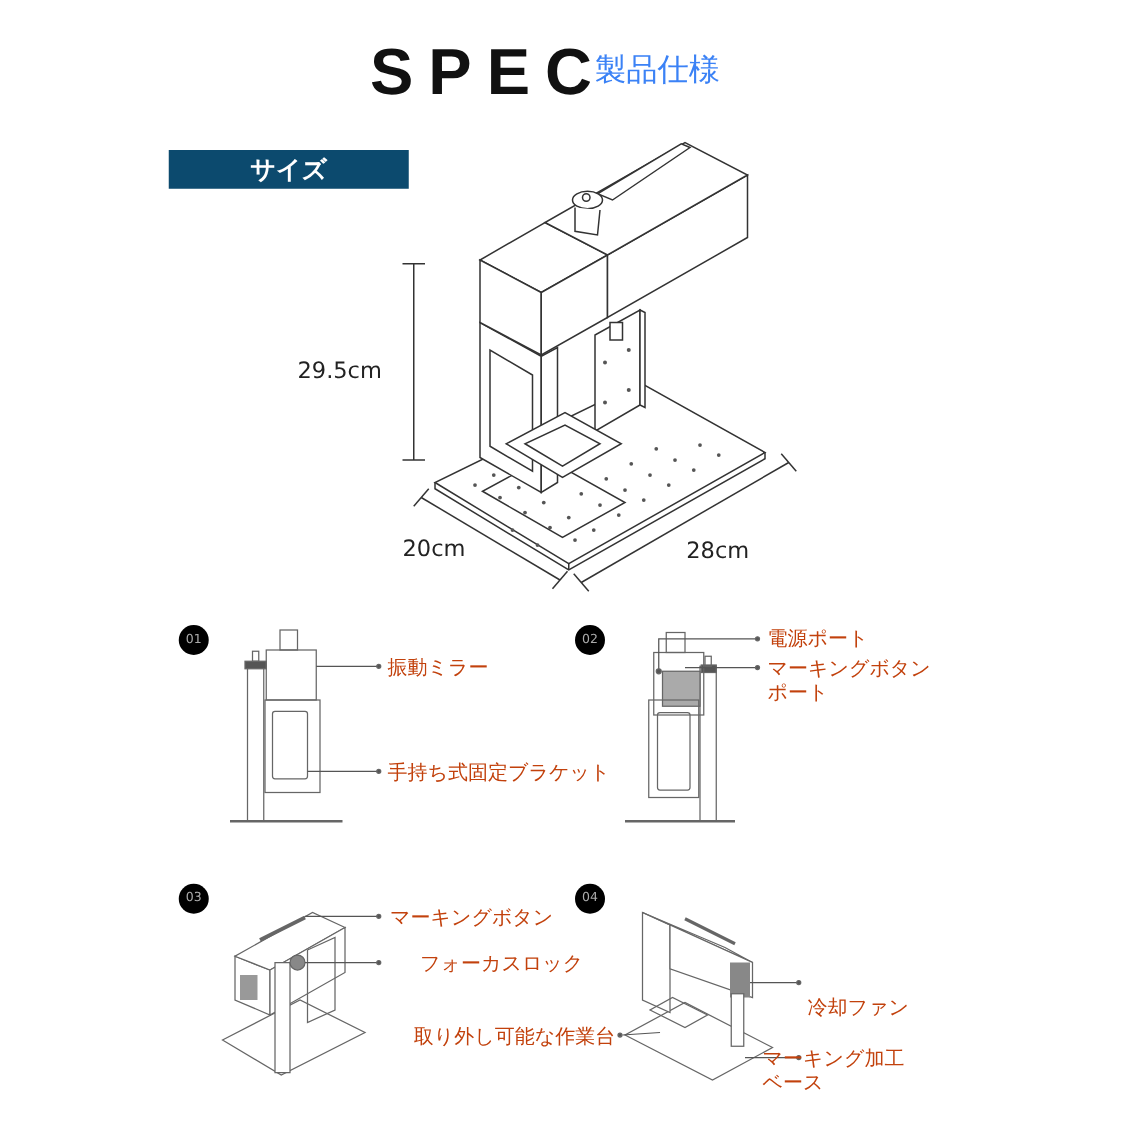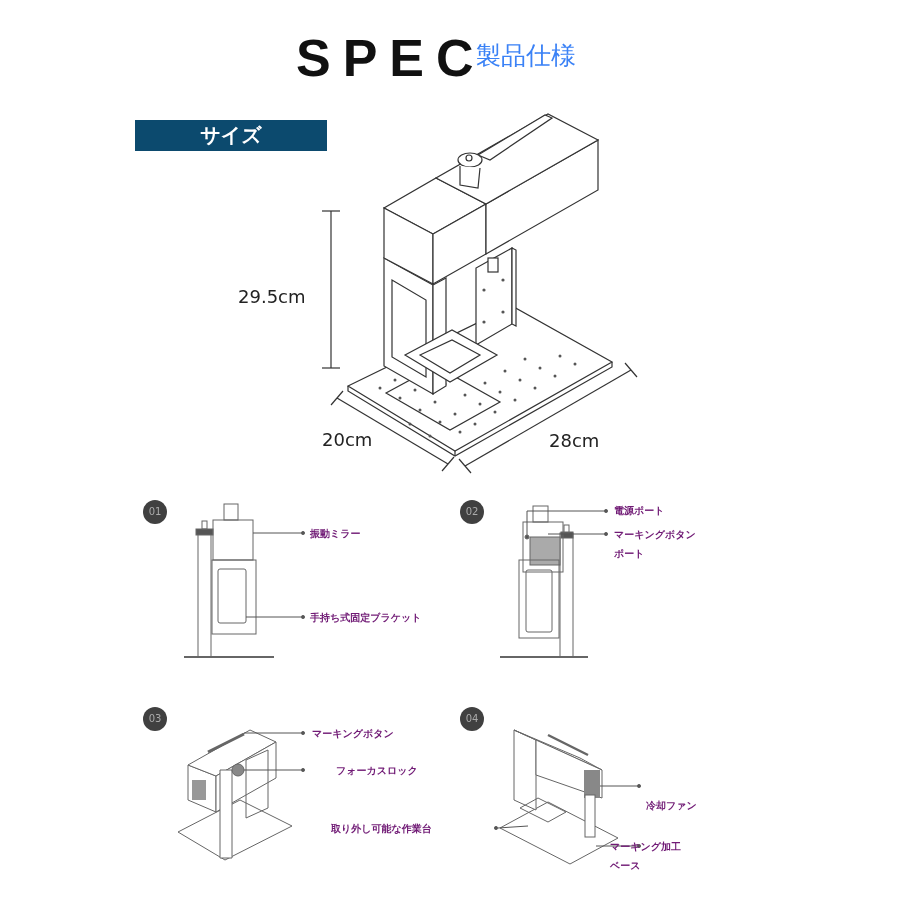"01" .badge { background: #404040 -> #000000 }
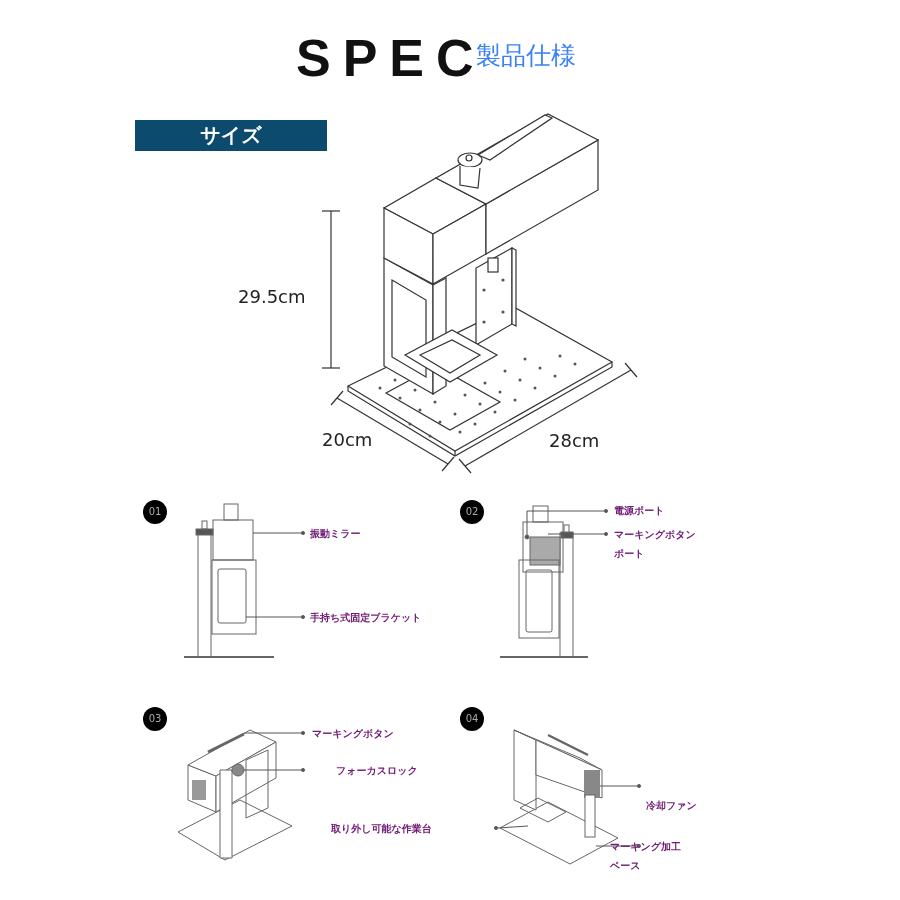"電源ポート" .callout { color: #701a75 -> #c2410c; font-size: 10px -> 16px; font-weight: bold -> normal }
